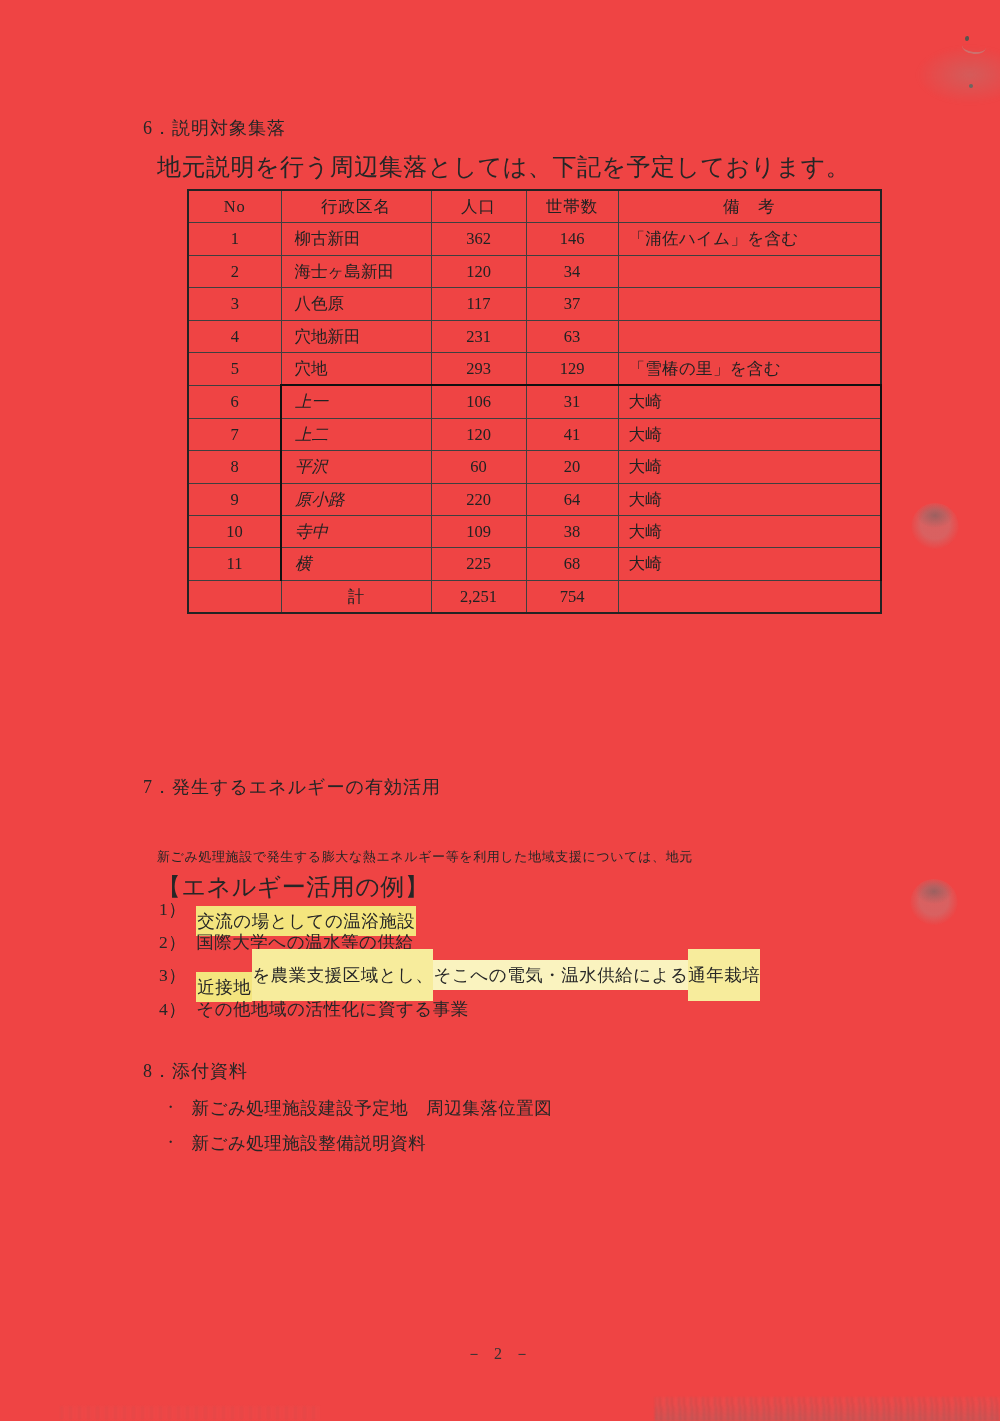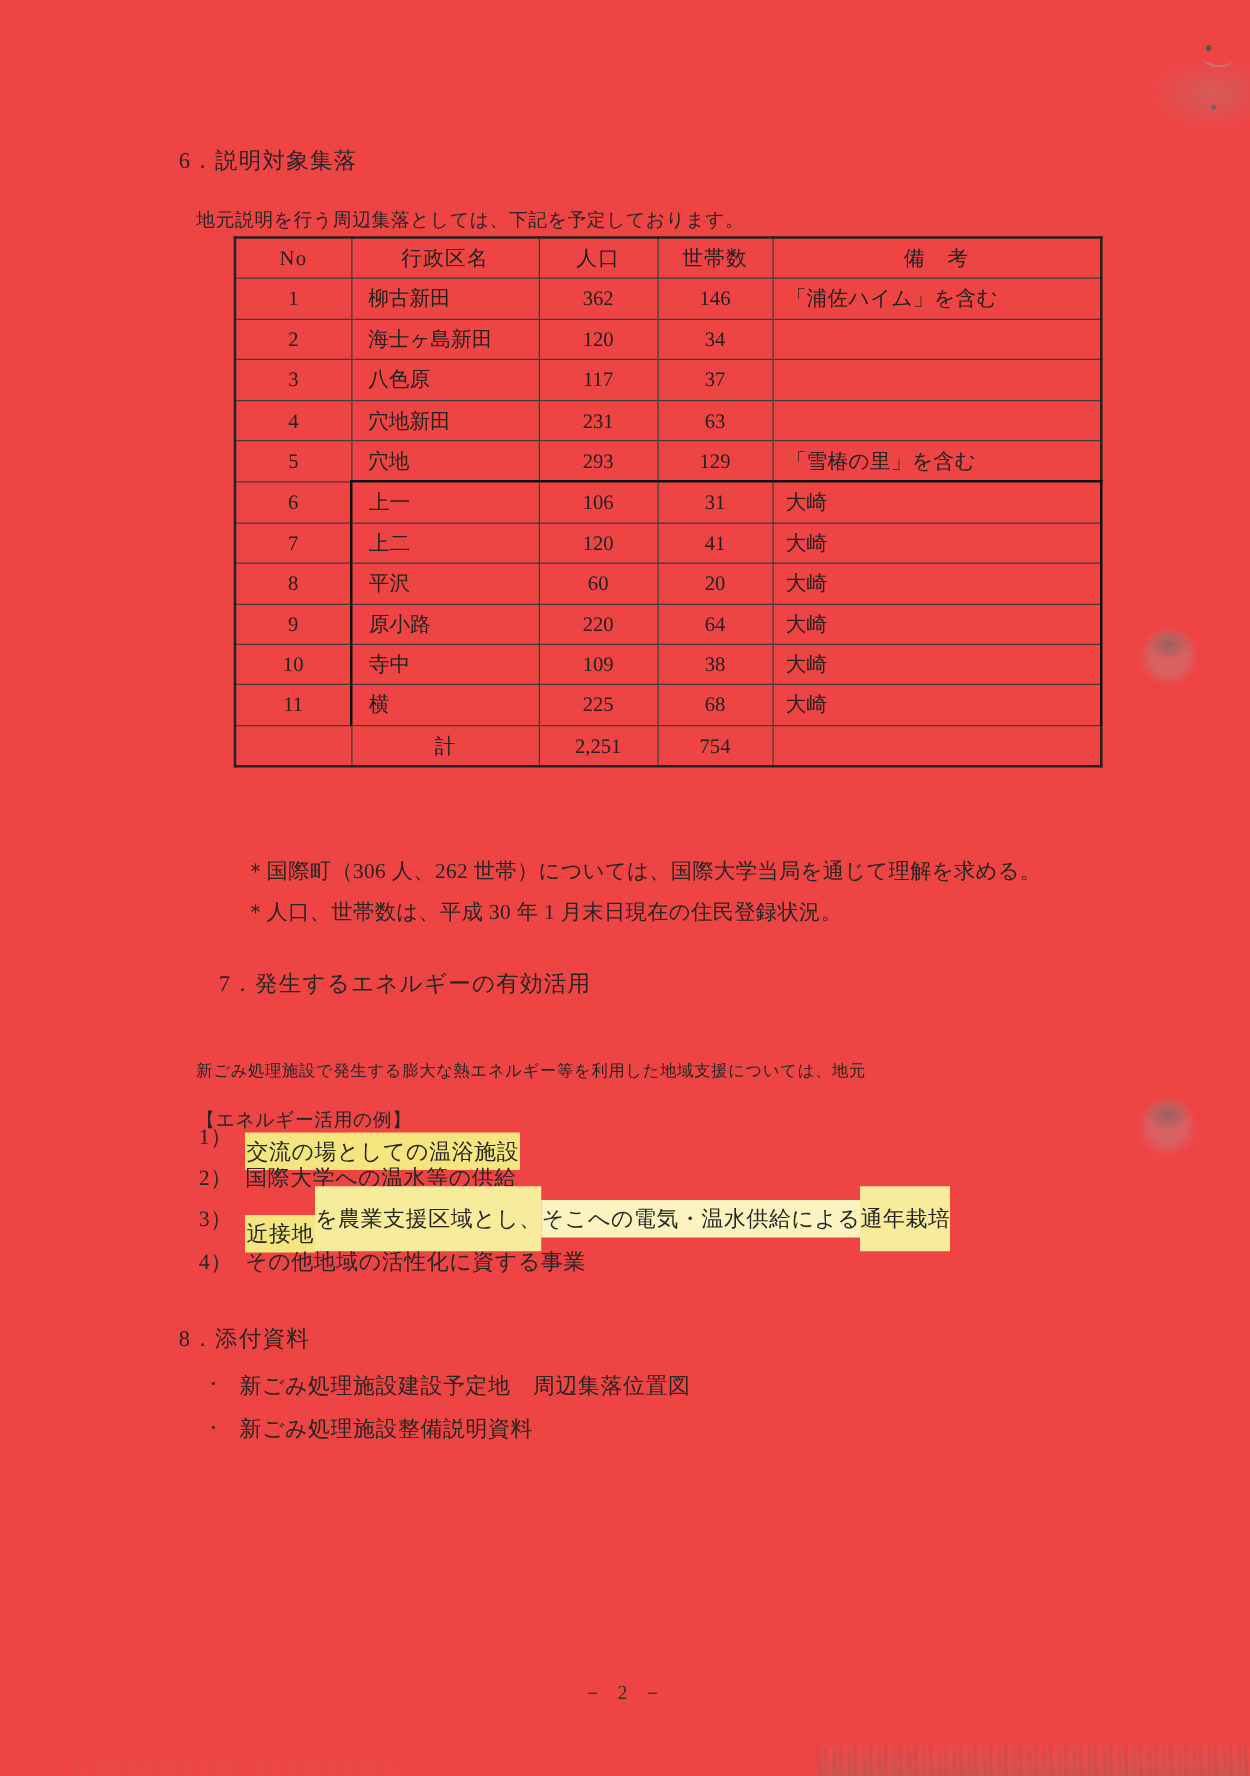"地元説明を行う周辺集落としては、下記を予定しております。" .body-text { font-size: 15px -> 24px; margin-top: 16px -> none }
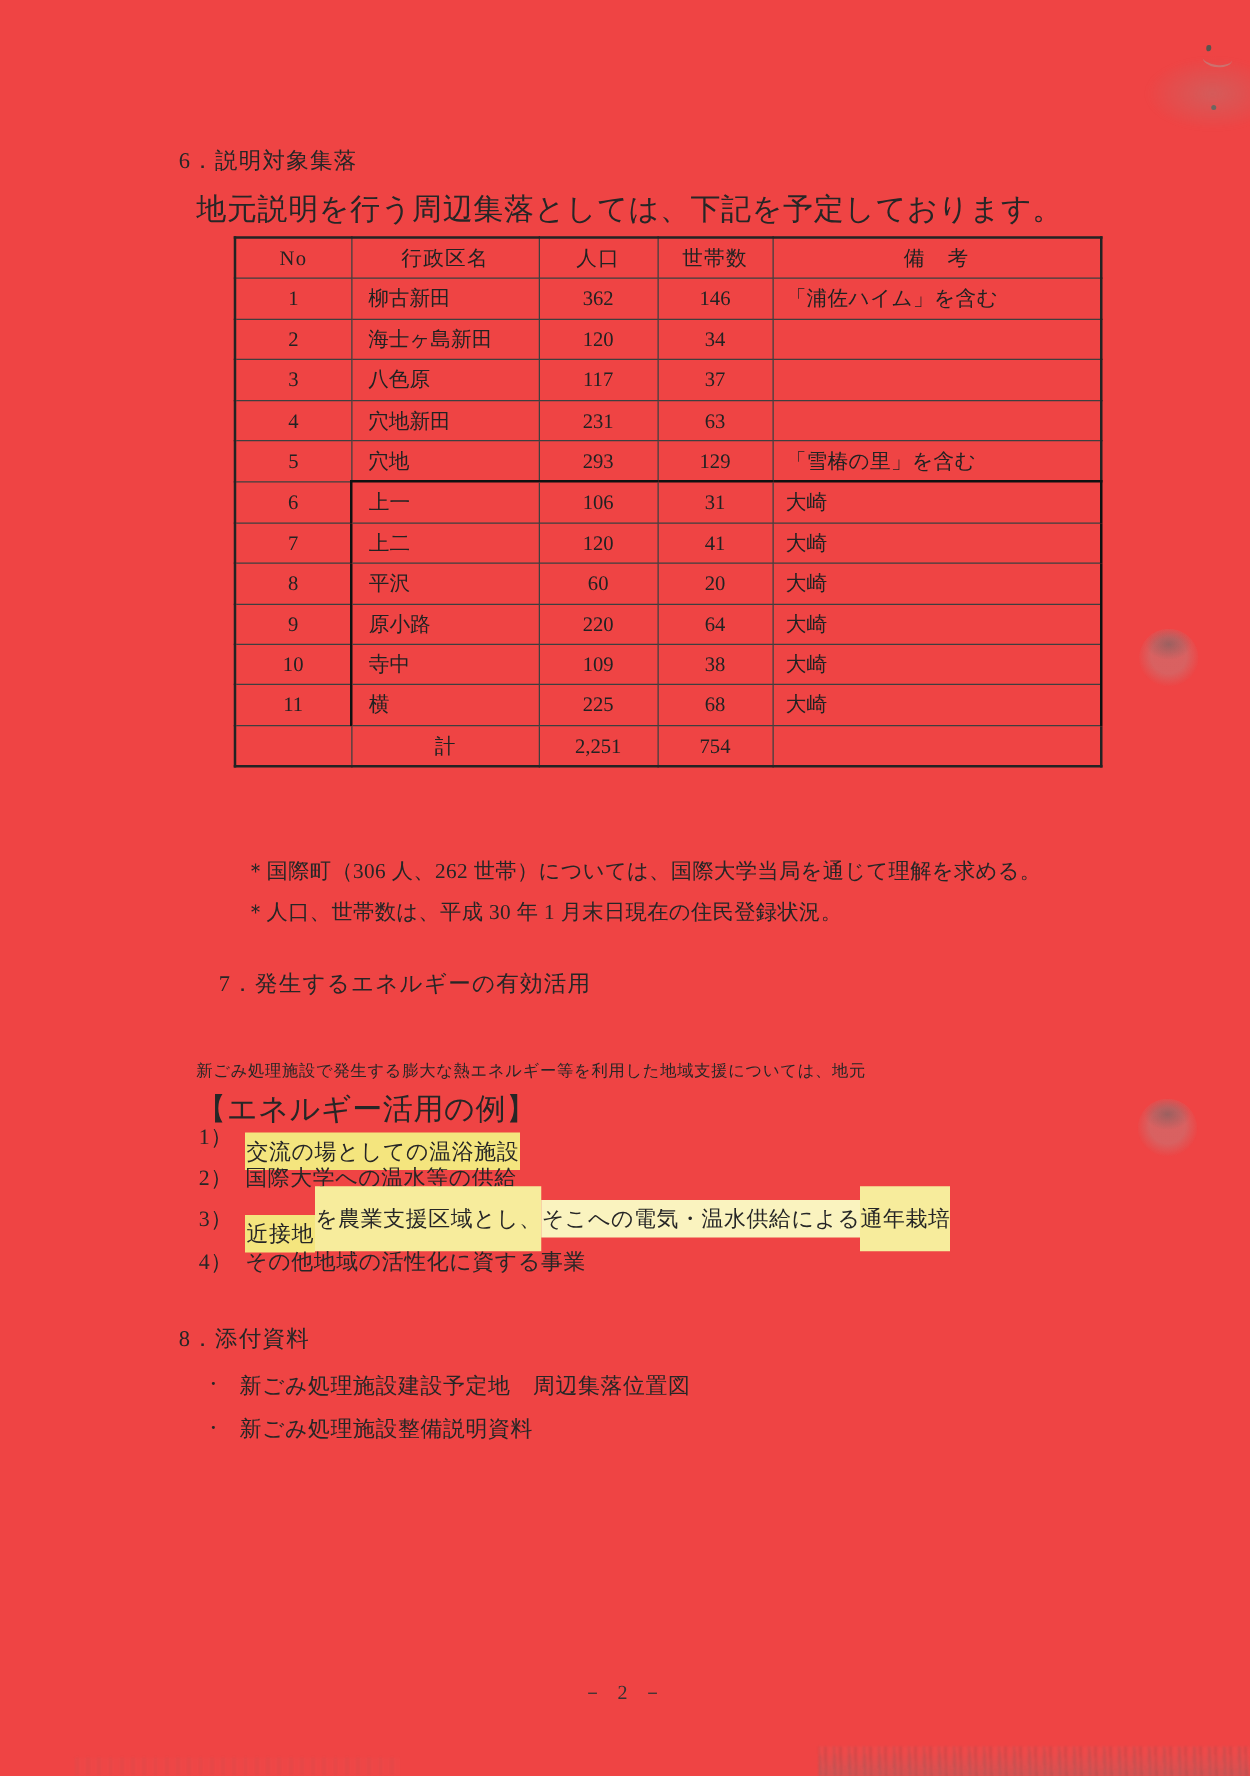"上一" .tbl .gl { font-style: none -> italic }
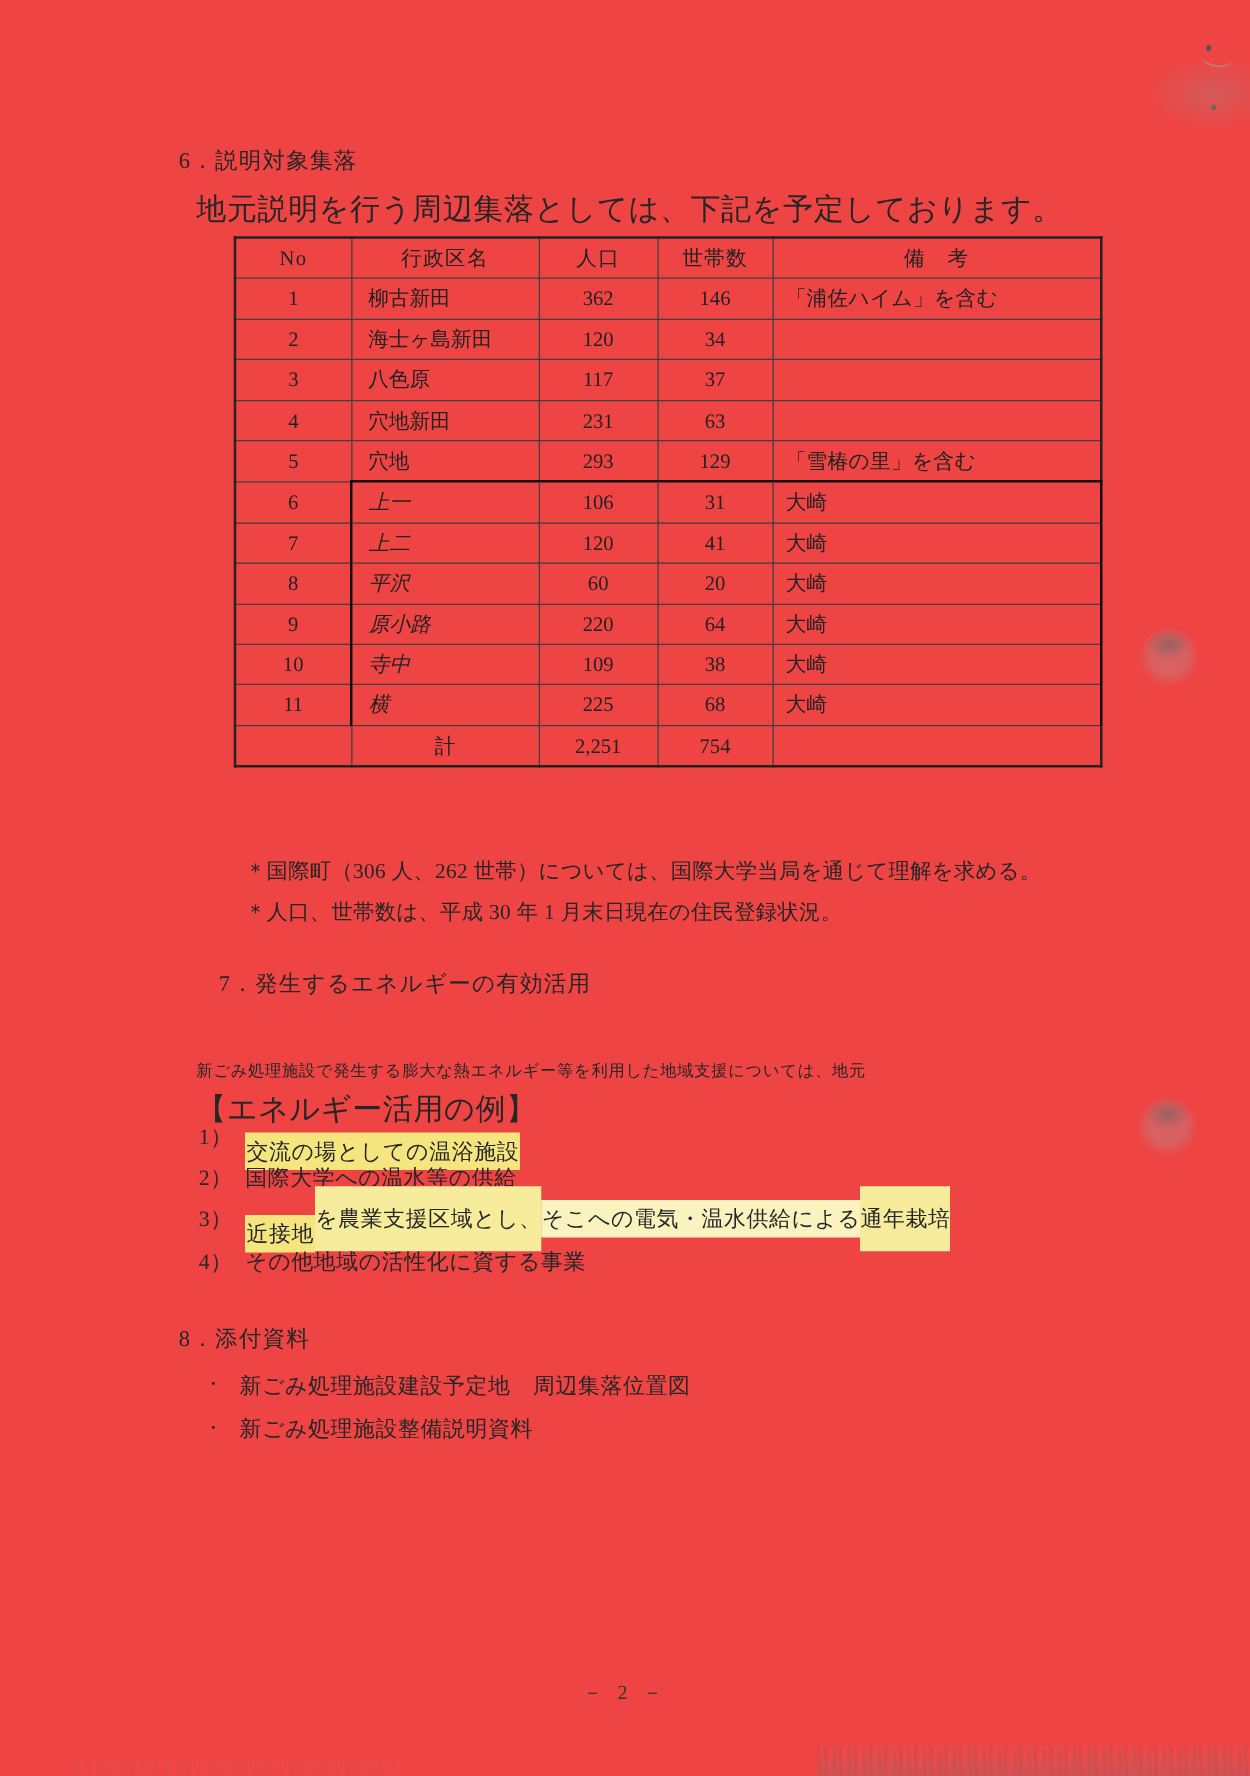"＊国際町（306 人、262" ul.abs { html: <ul> <li>＊国際町（306 人、262 世帯）については、国際大学当局を通じて理解を求める。</li> <li>＊人口、世帯数は、平成 30 年 1 月末日現在の住民登録状況。</li> </ul> -> none }
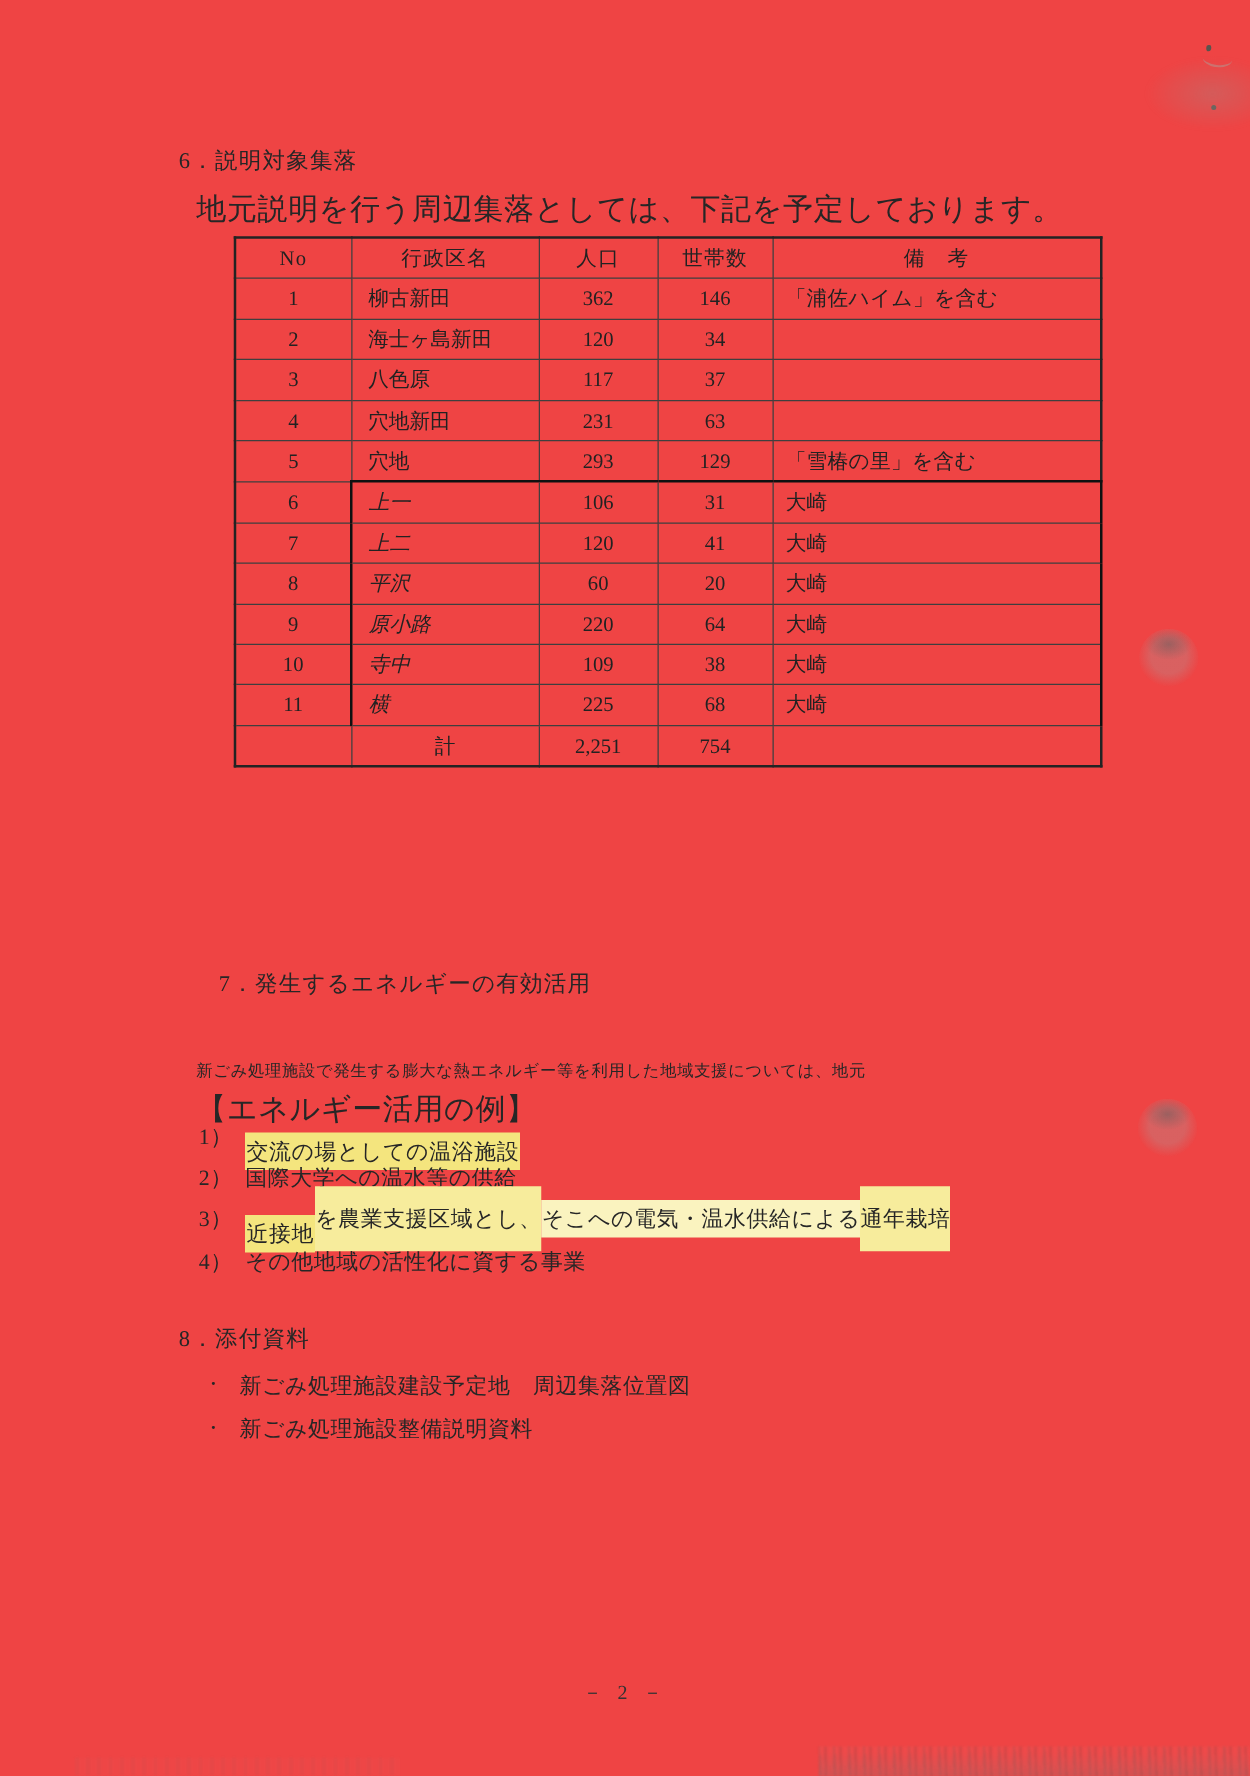"7．発生するエネルギーの有効活用" div.abs { margin-left: 32px -> none }
